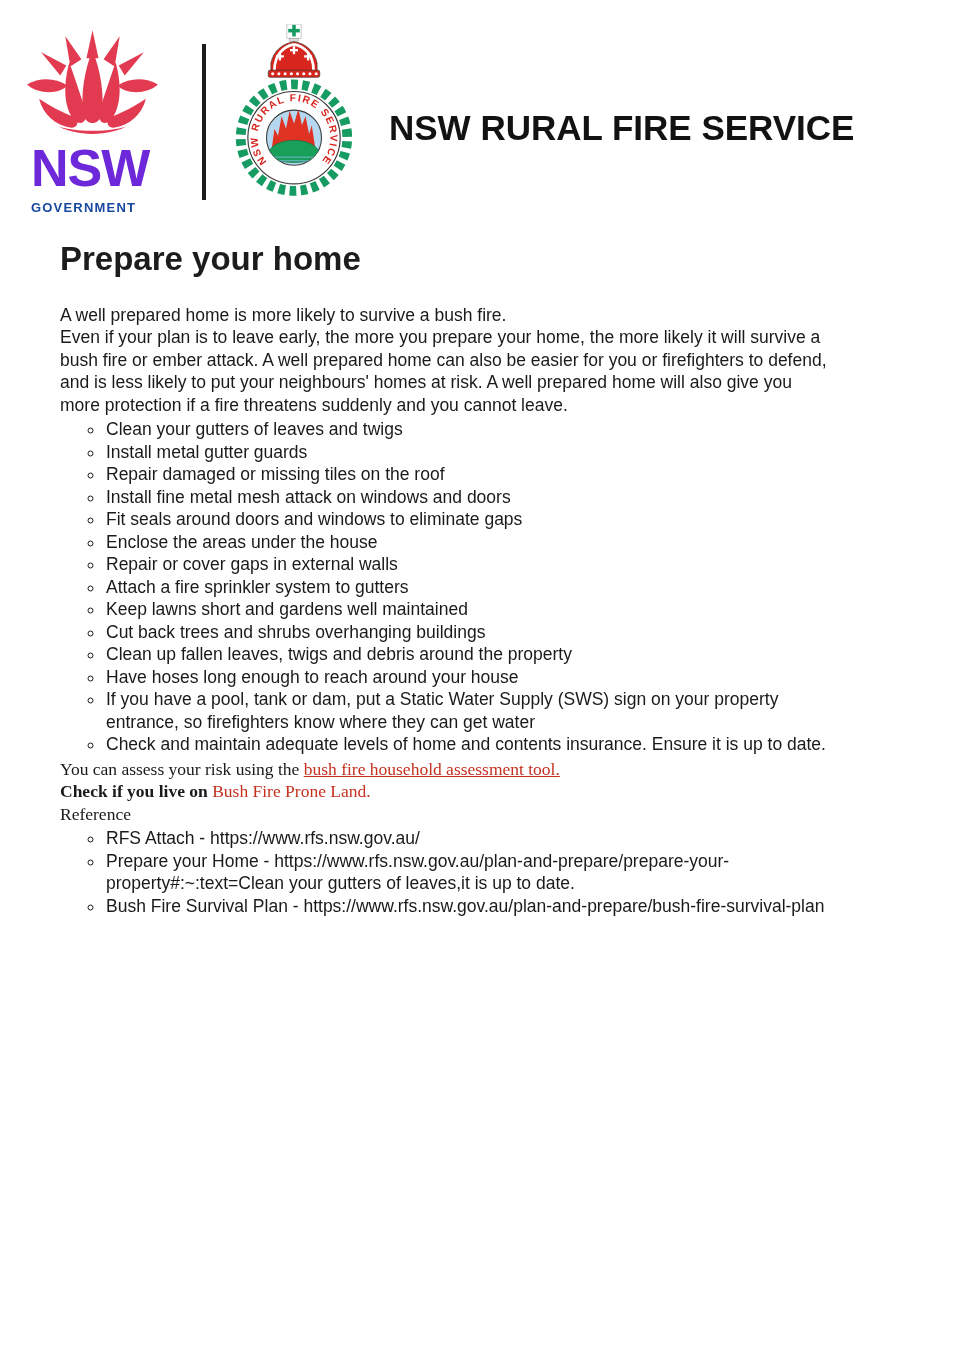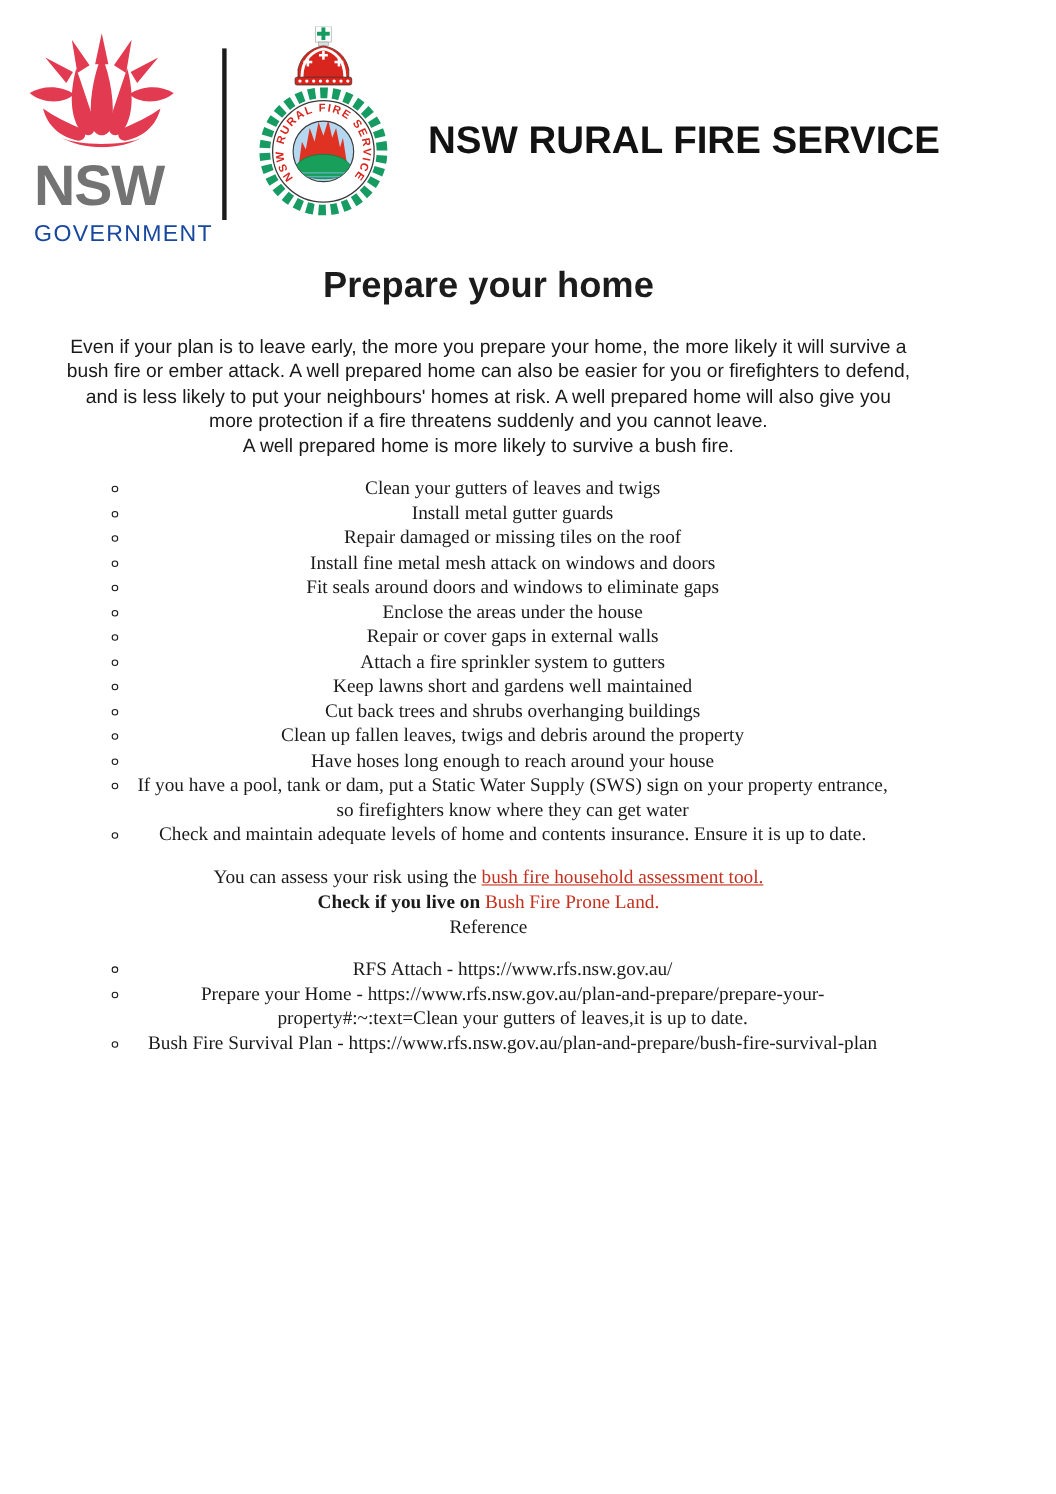"NSW" .nsw-acronym { color: #737373 -> #6d28d9 }
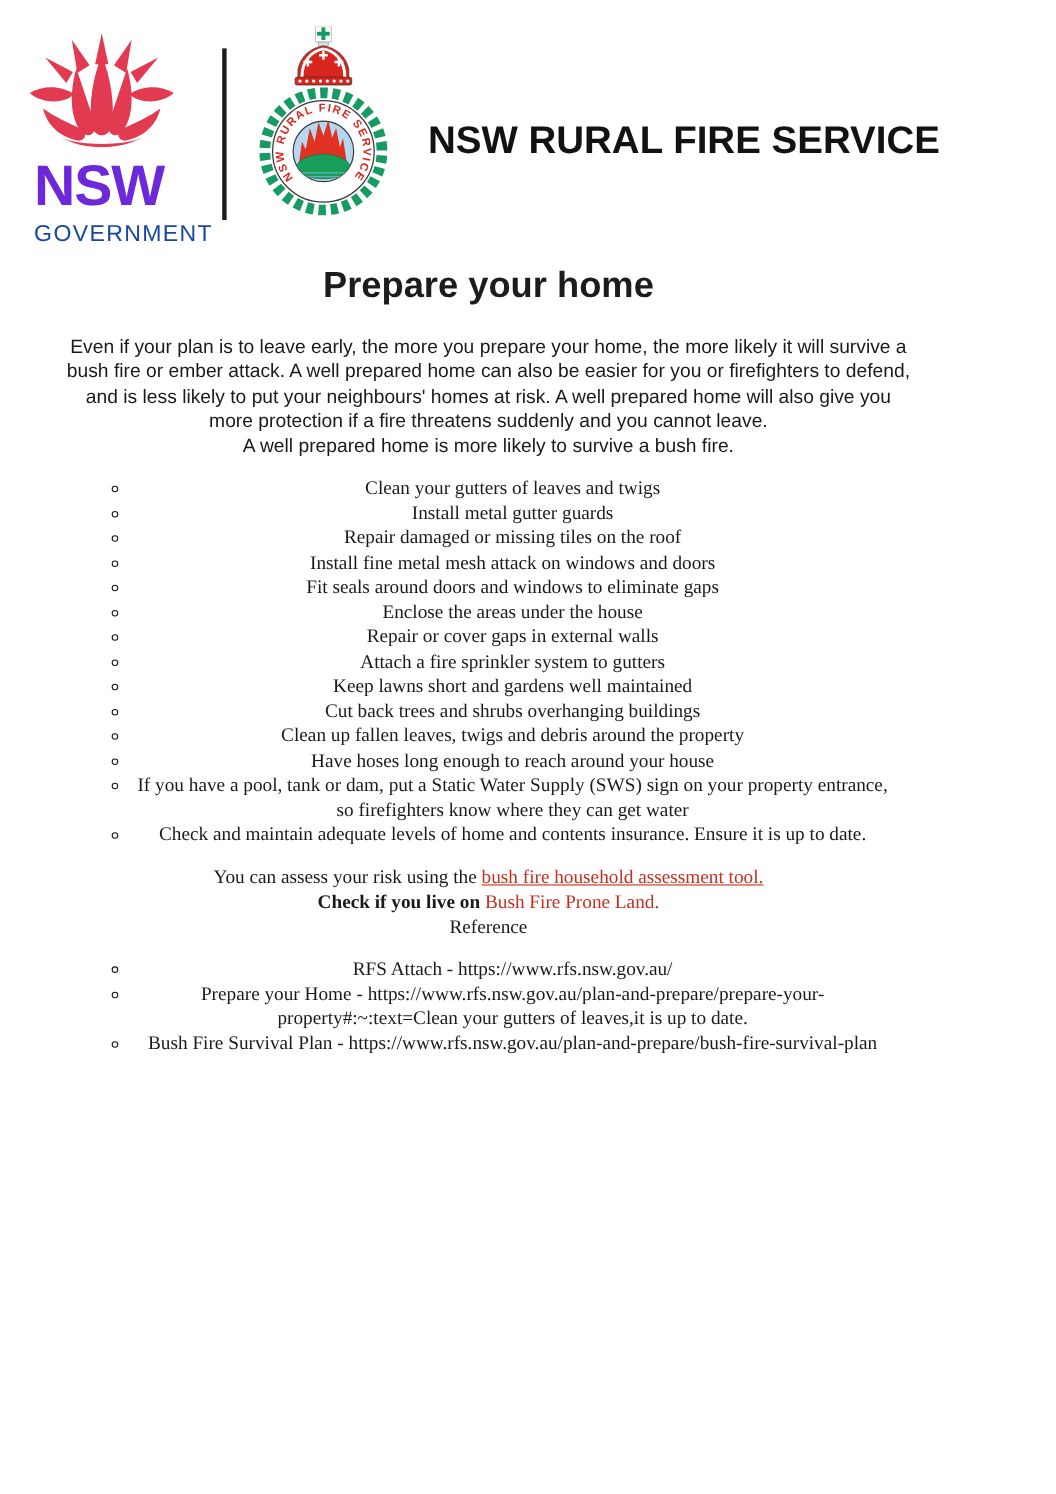"GOVERNMENT" .nsw-gov { font-size: 21px -> 13px; font-weight: normal -> bold }
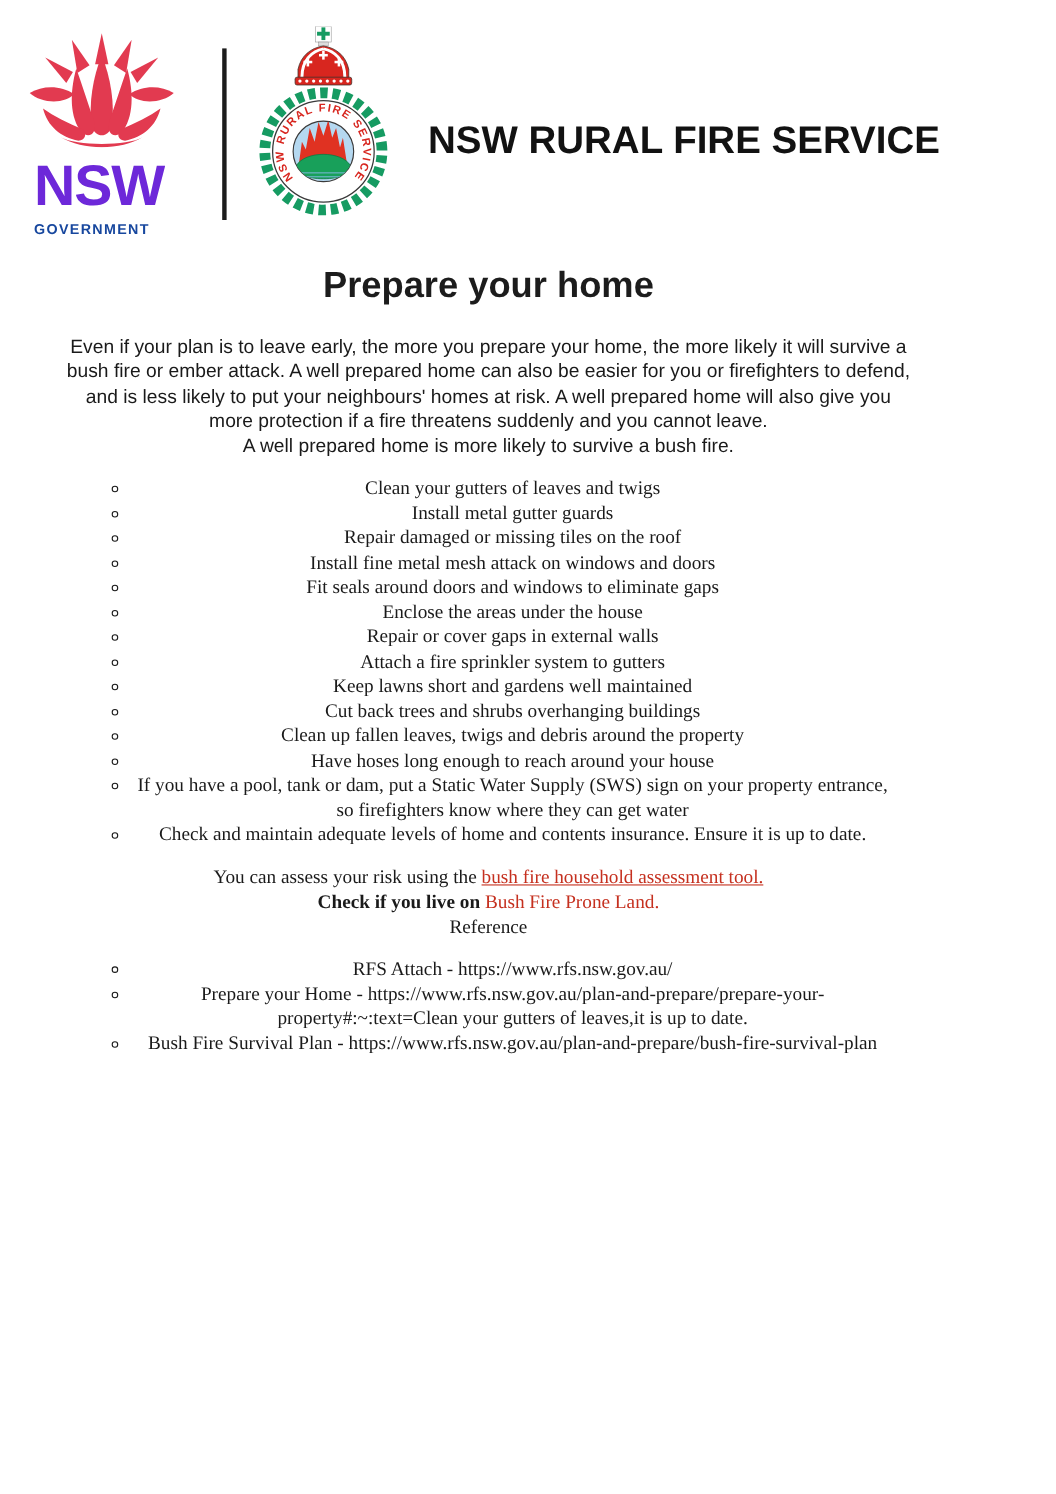"Prepare your home" .content { text-align: center -> none }
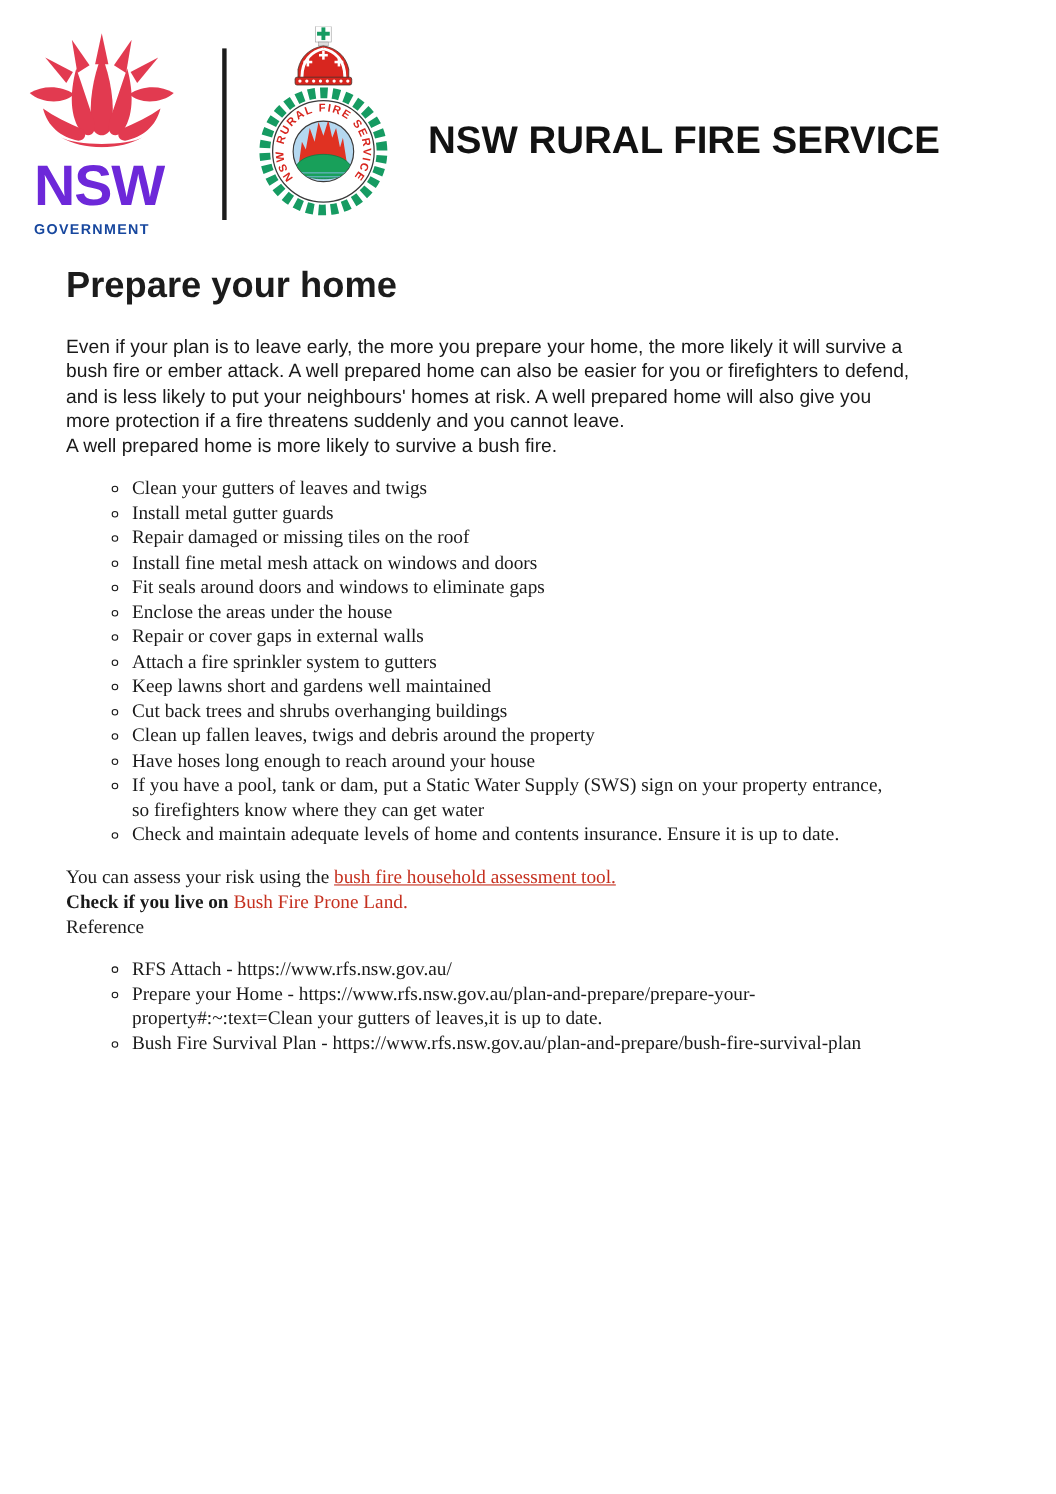"Even if your plan is" p { order: before "A well prepared home is" -> after "A well prepared home is" }
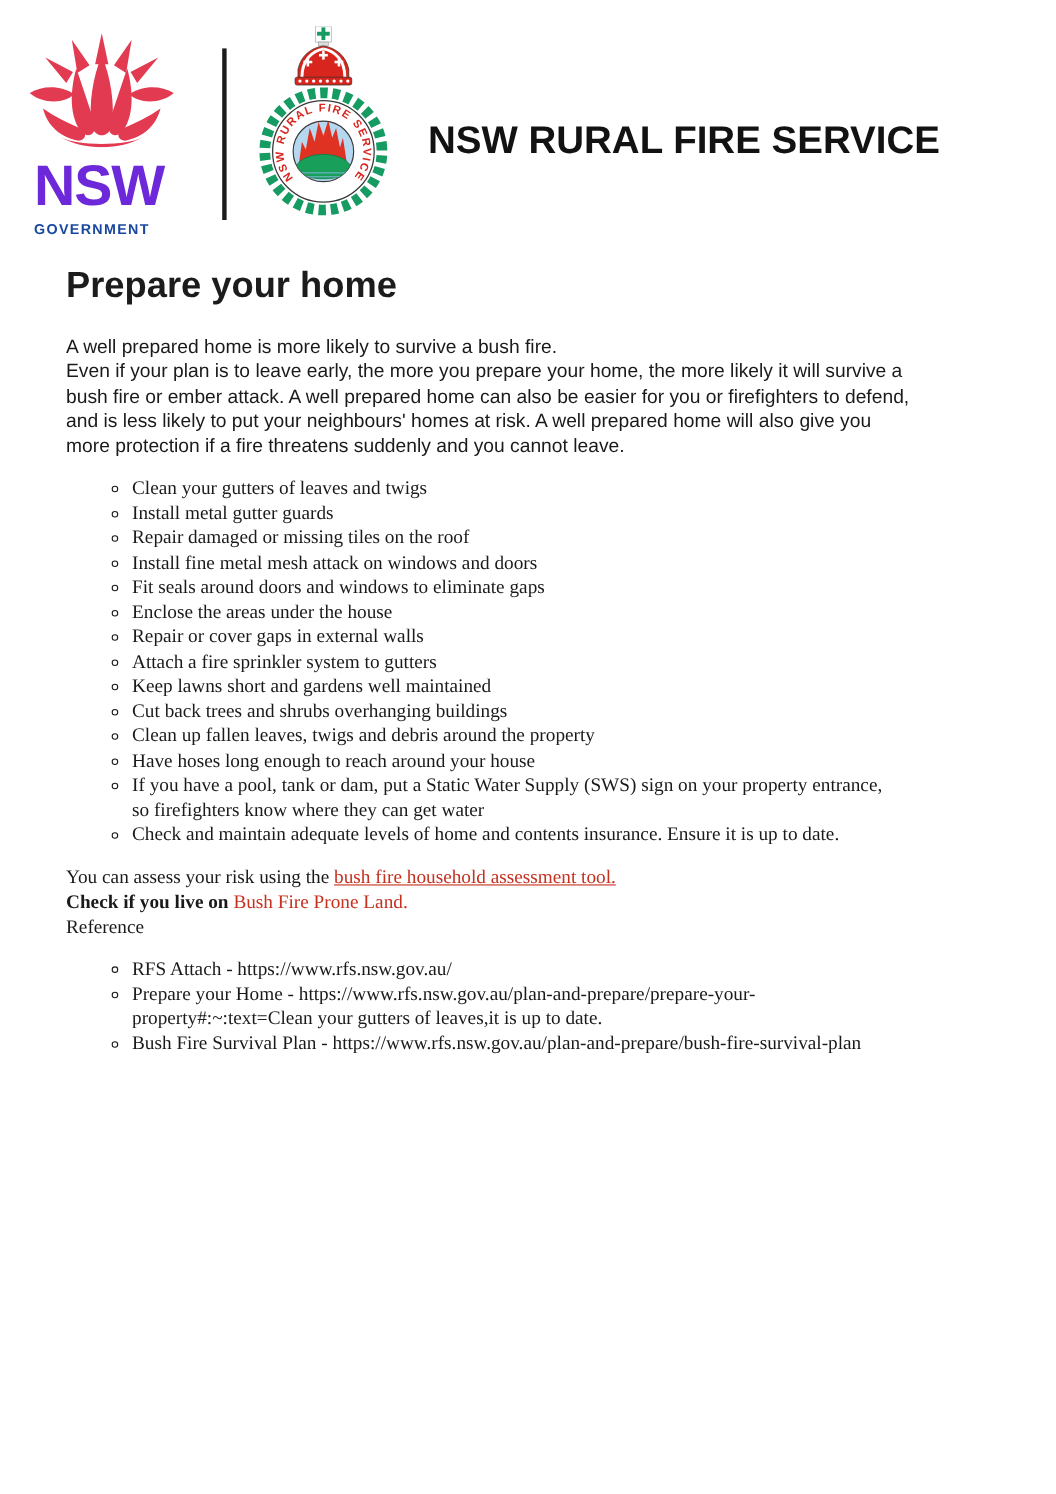"Clean your gutters of leaves" ul.doc-list { font-family: Liberation Serif, serif -> none; margin: 16px -> 2px }
